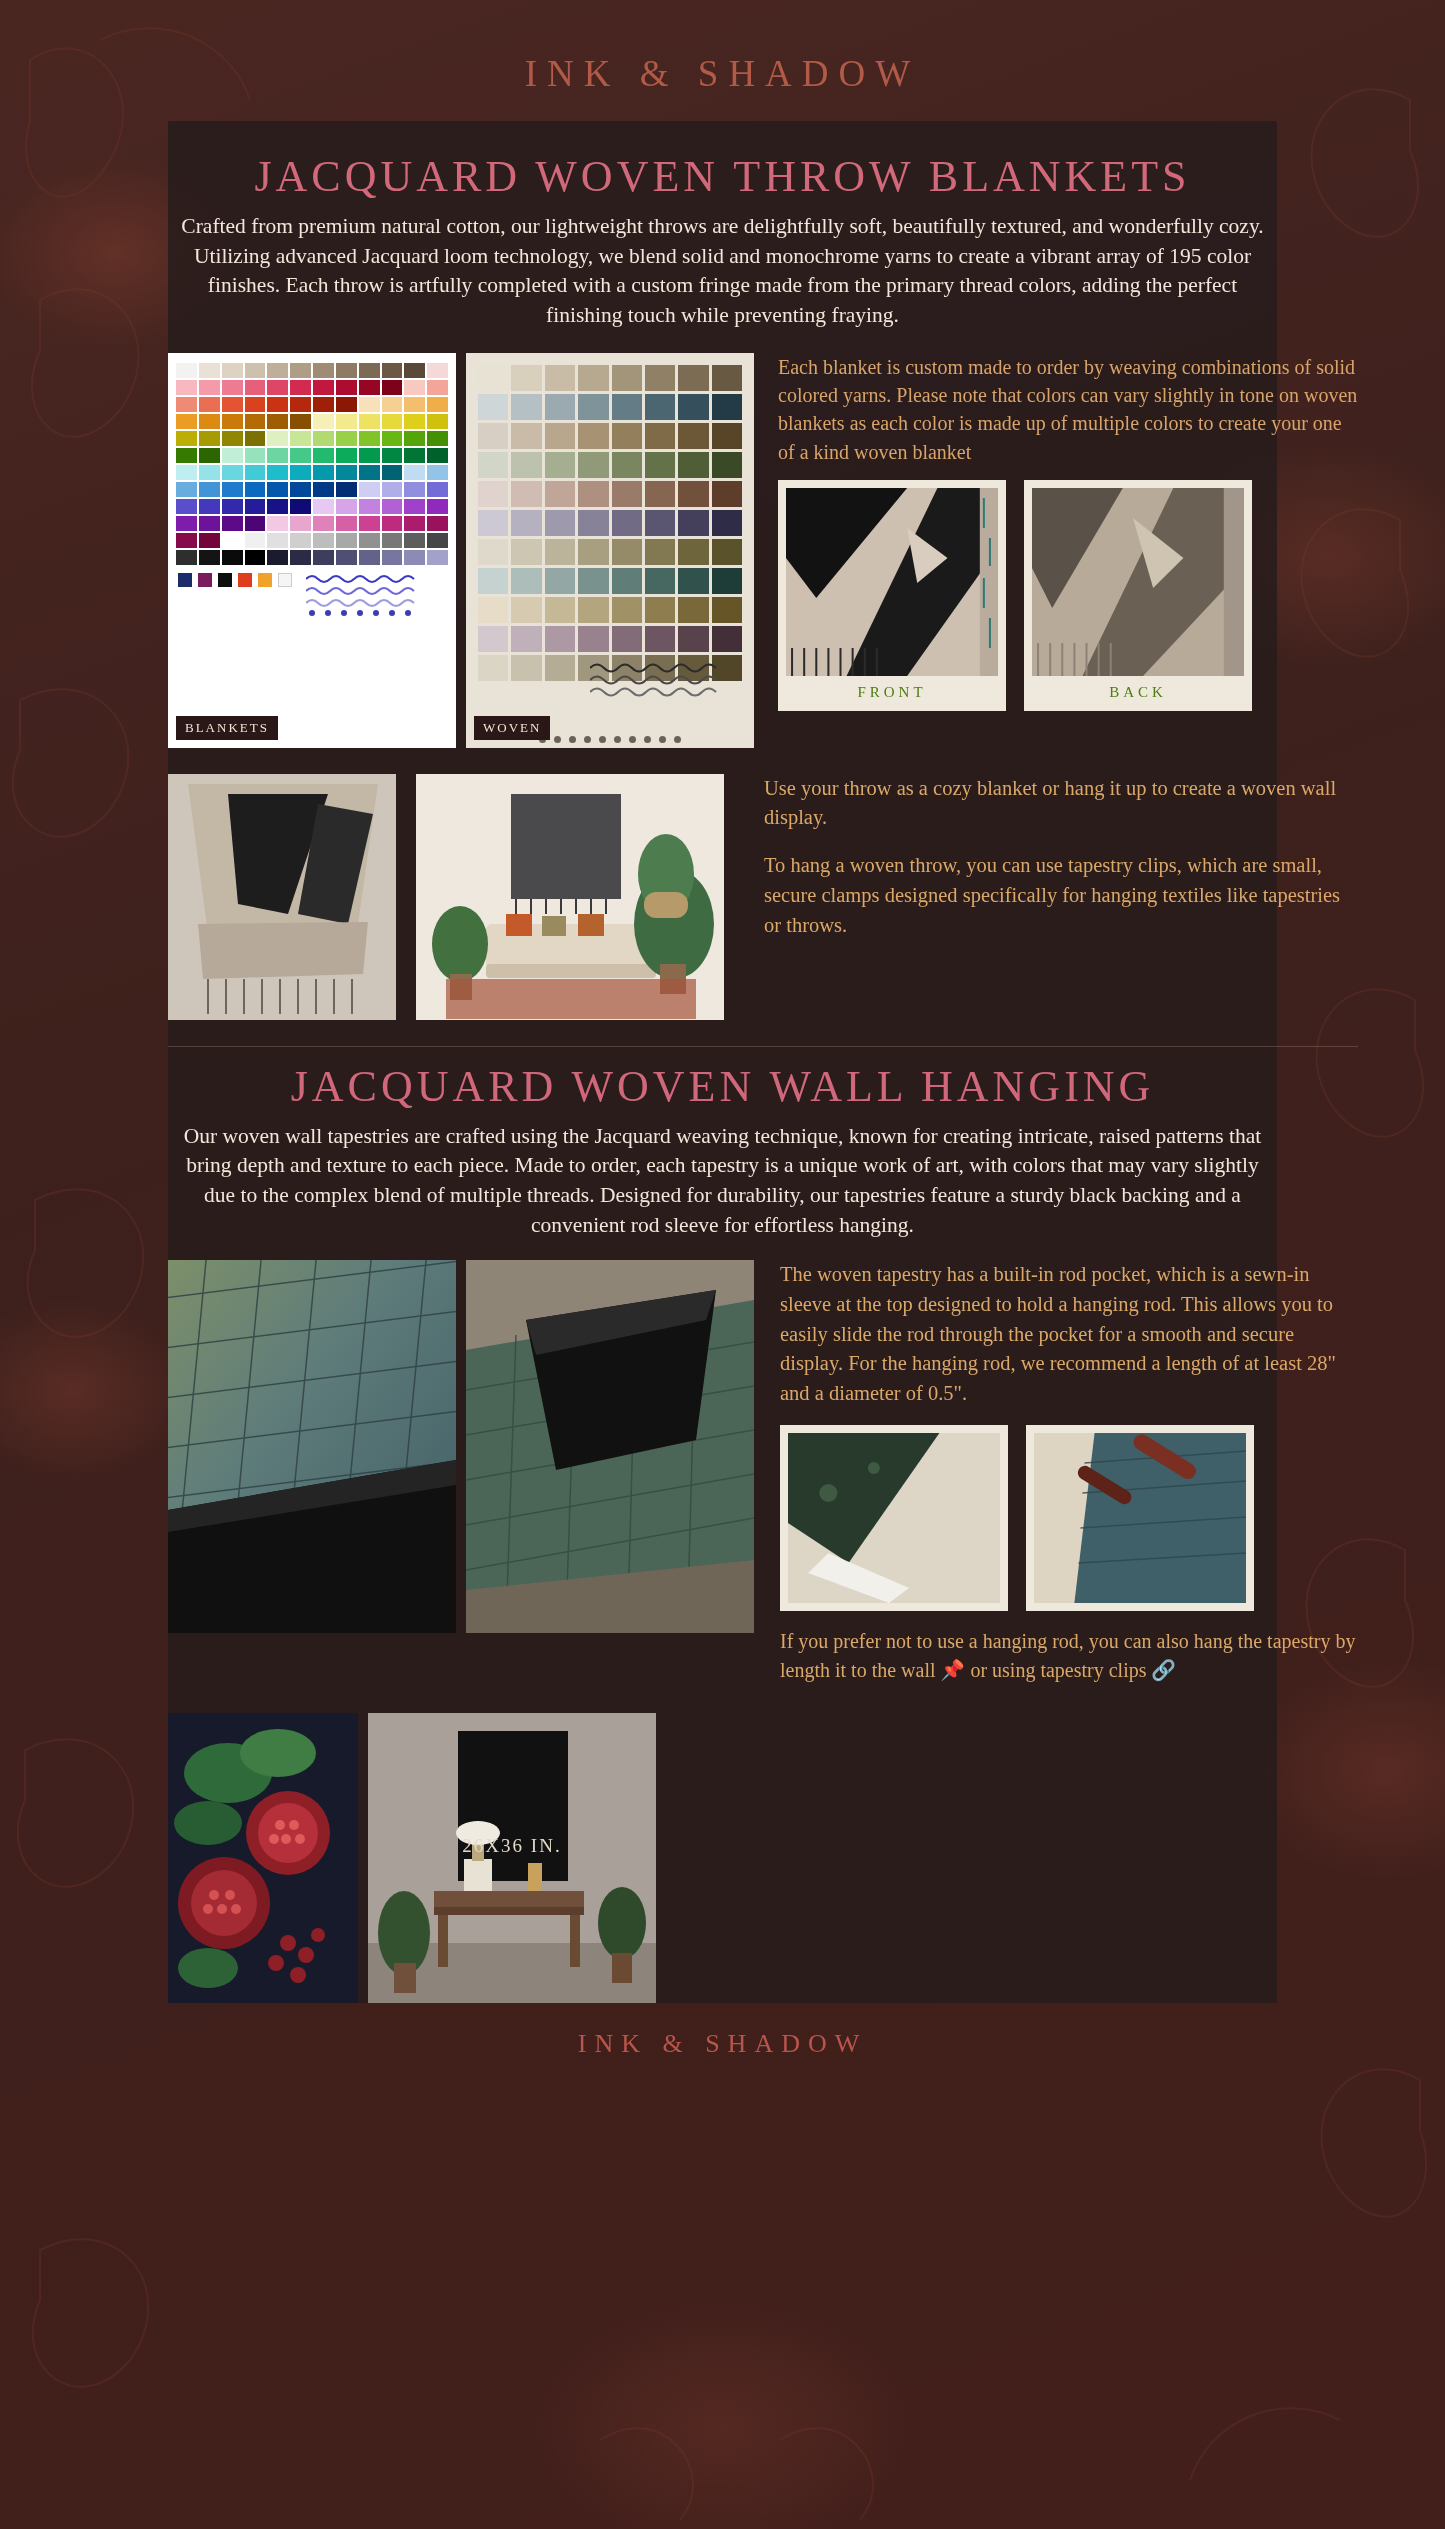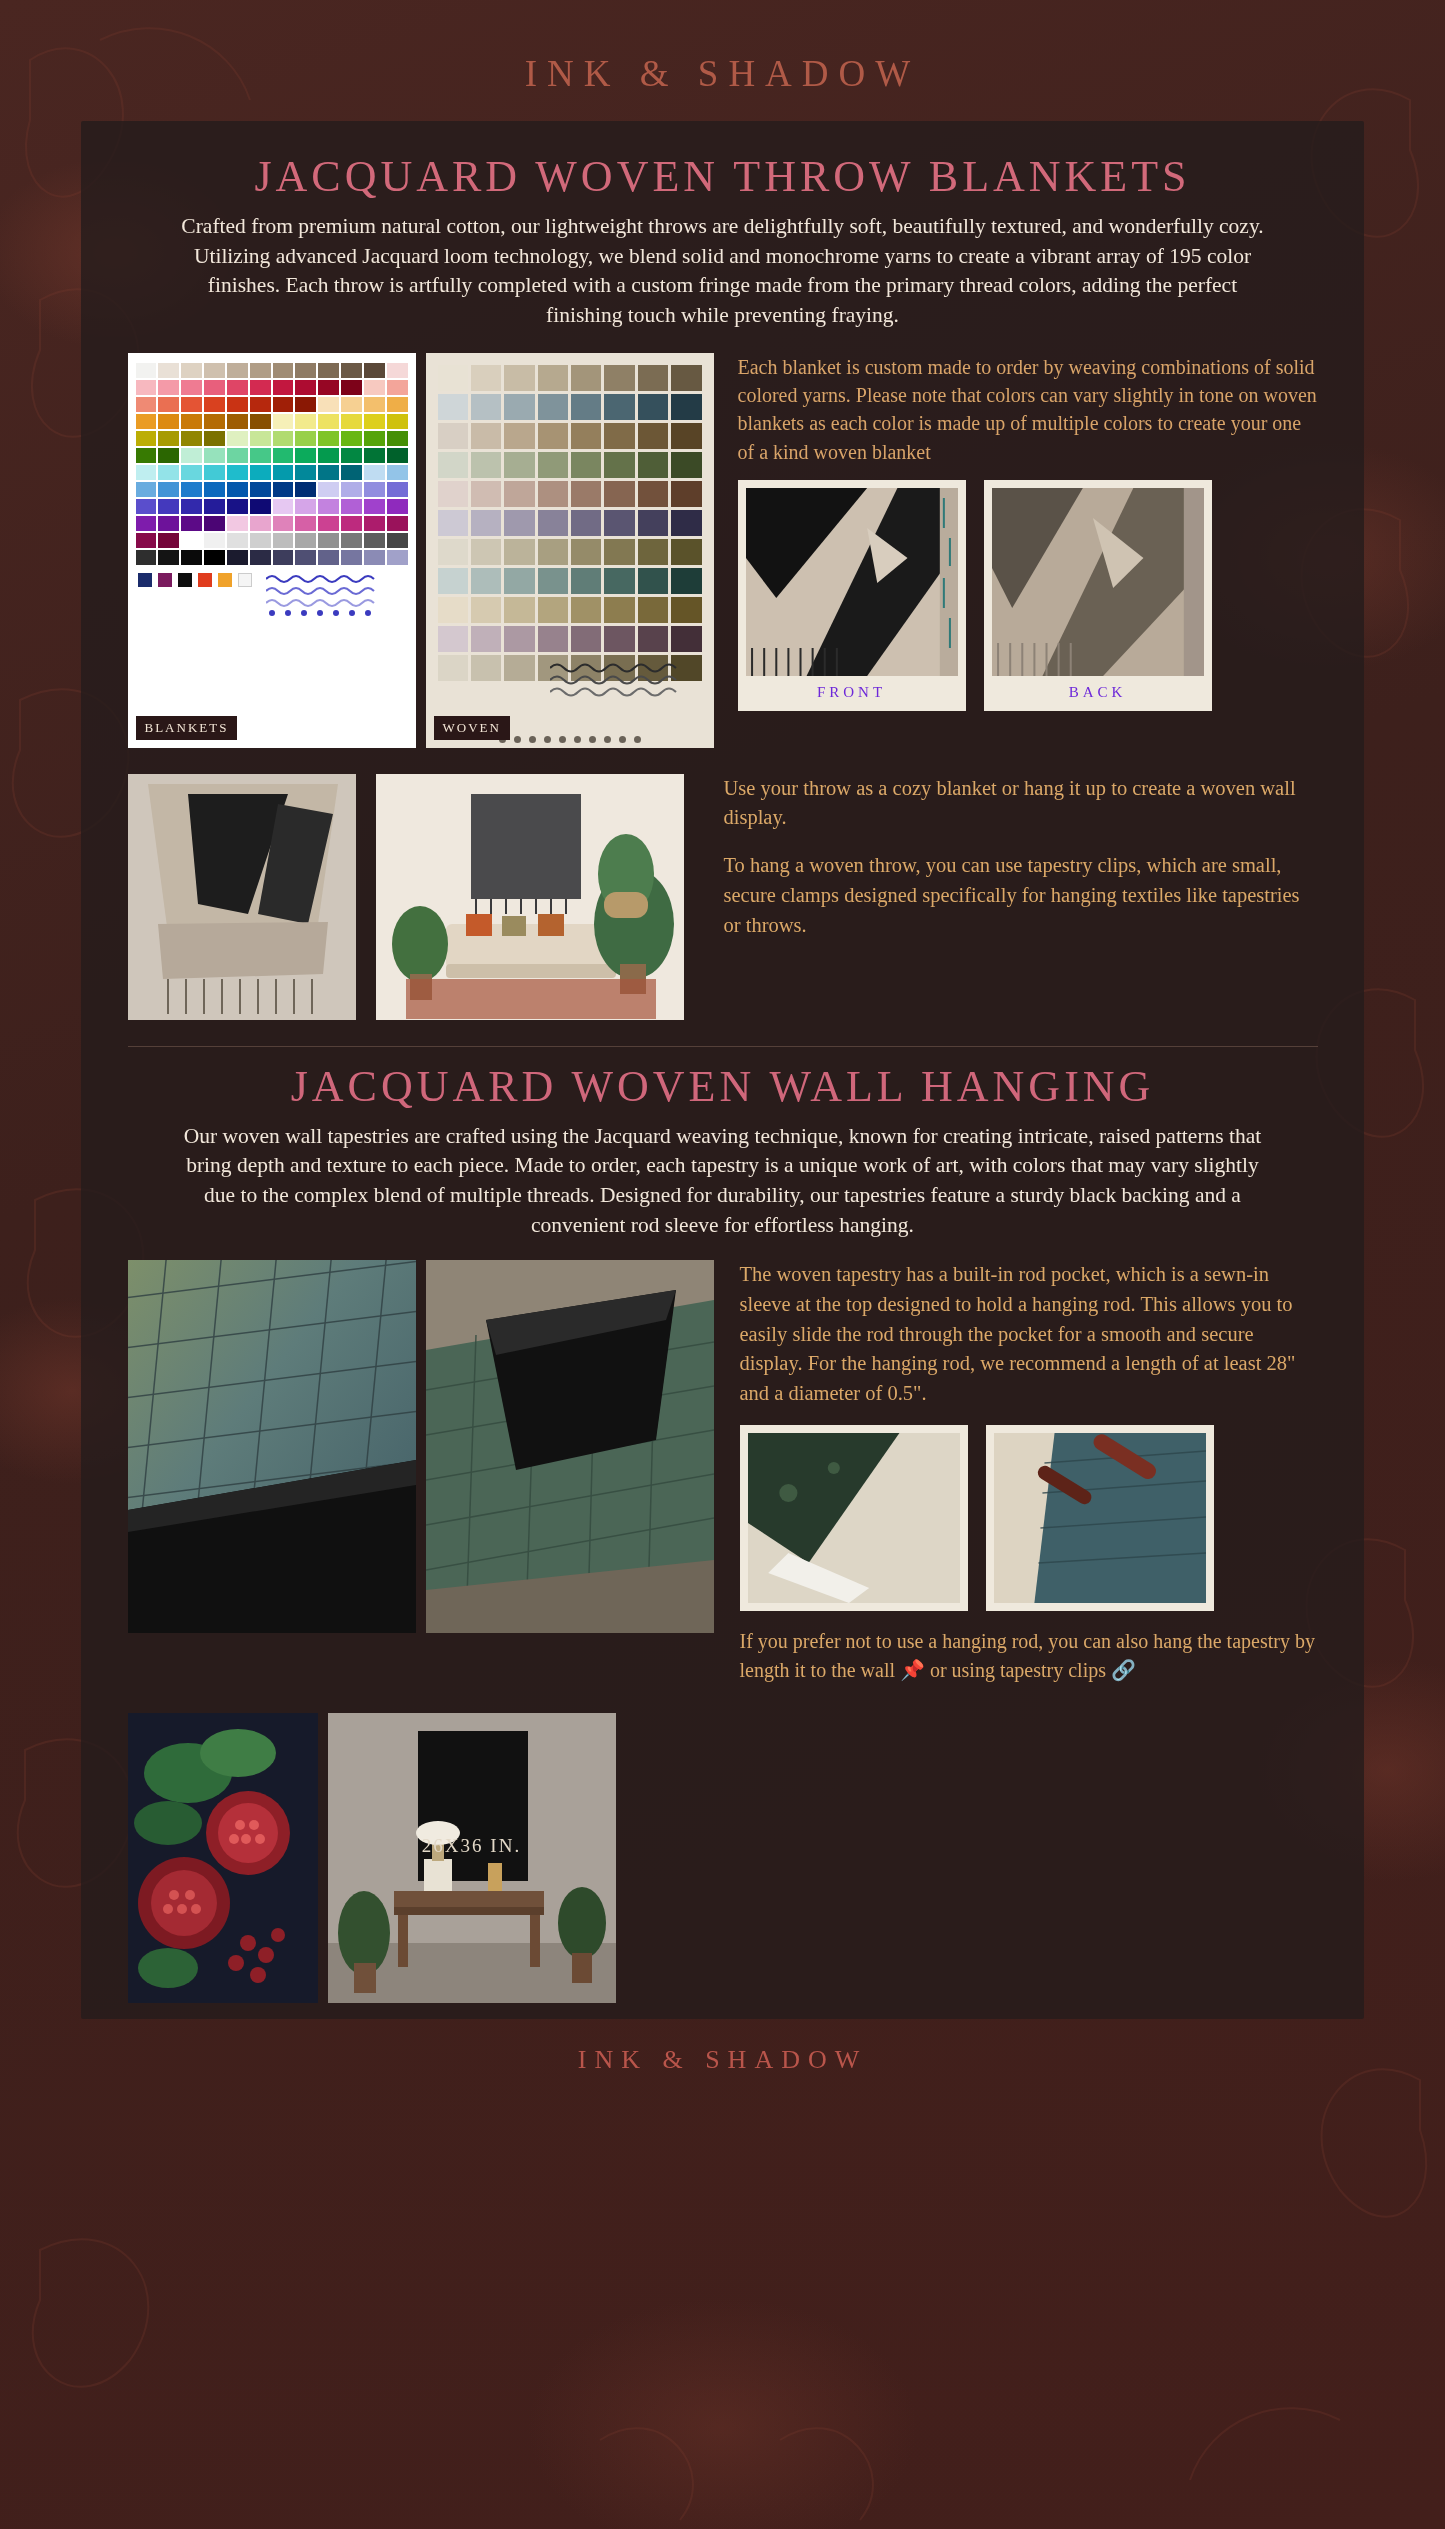"JACQUARD WOVEN THROW BLANKETS" .panel { padding: 16px 0 16px 0 -> 16px 0 0 0; width: 1283px -> 1109px }
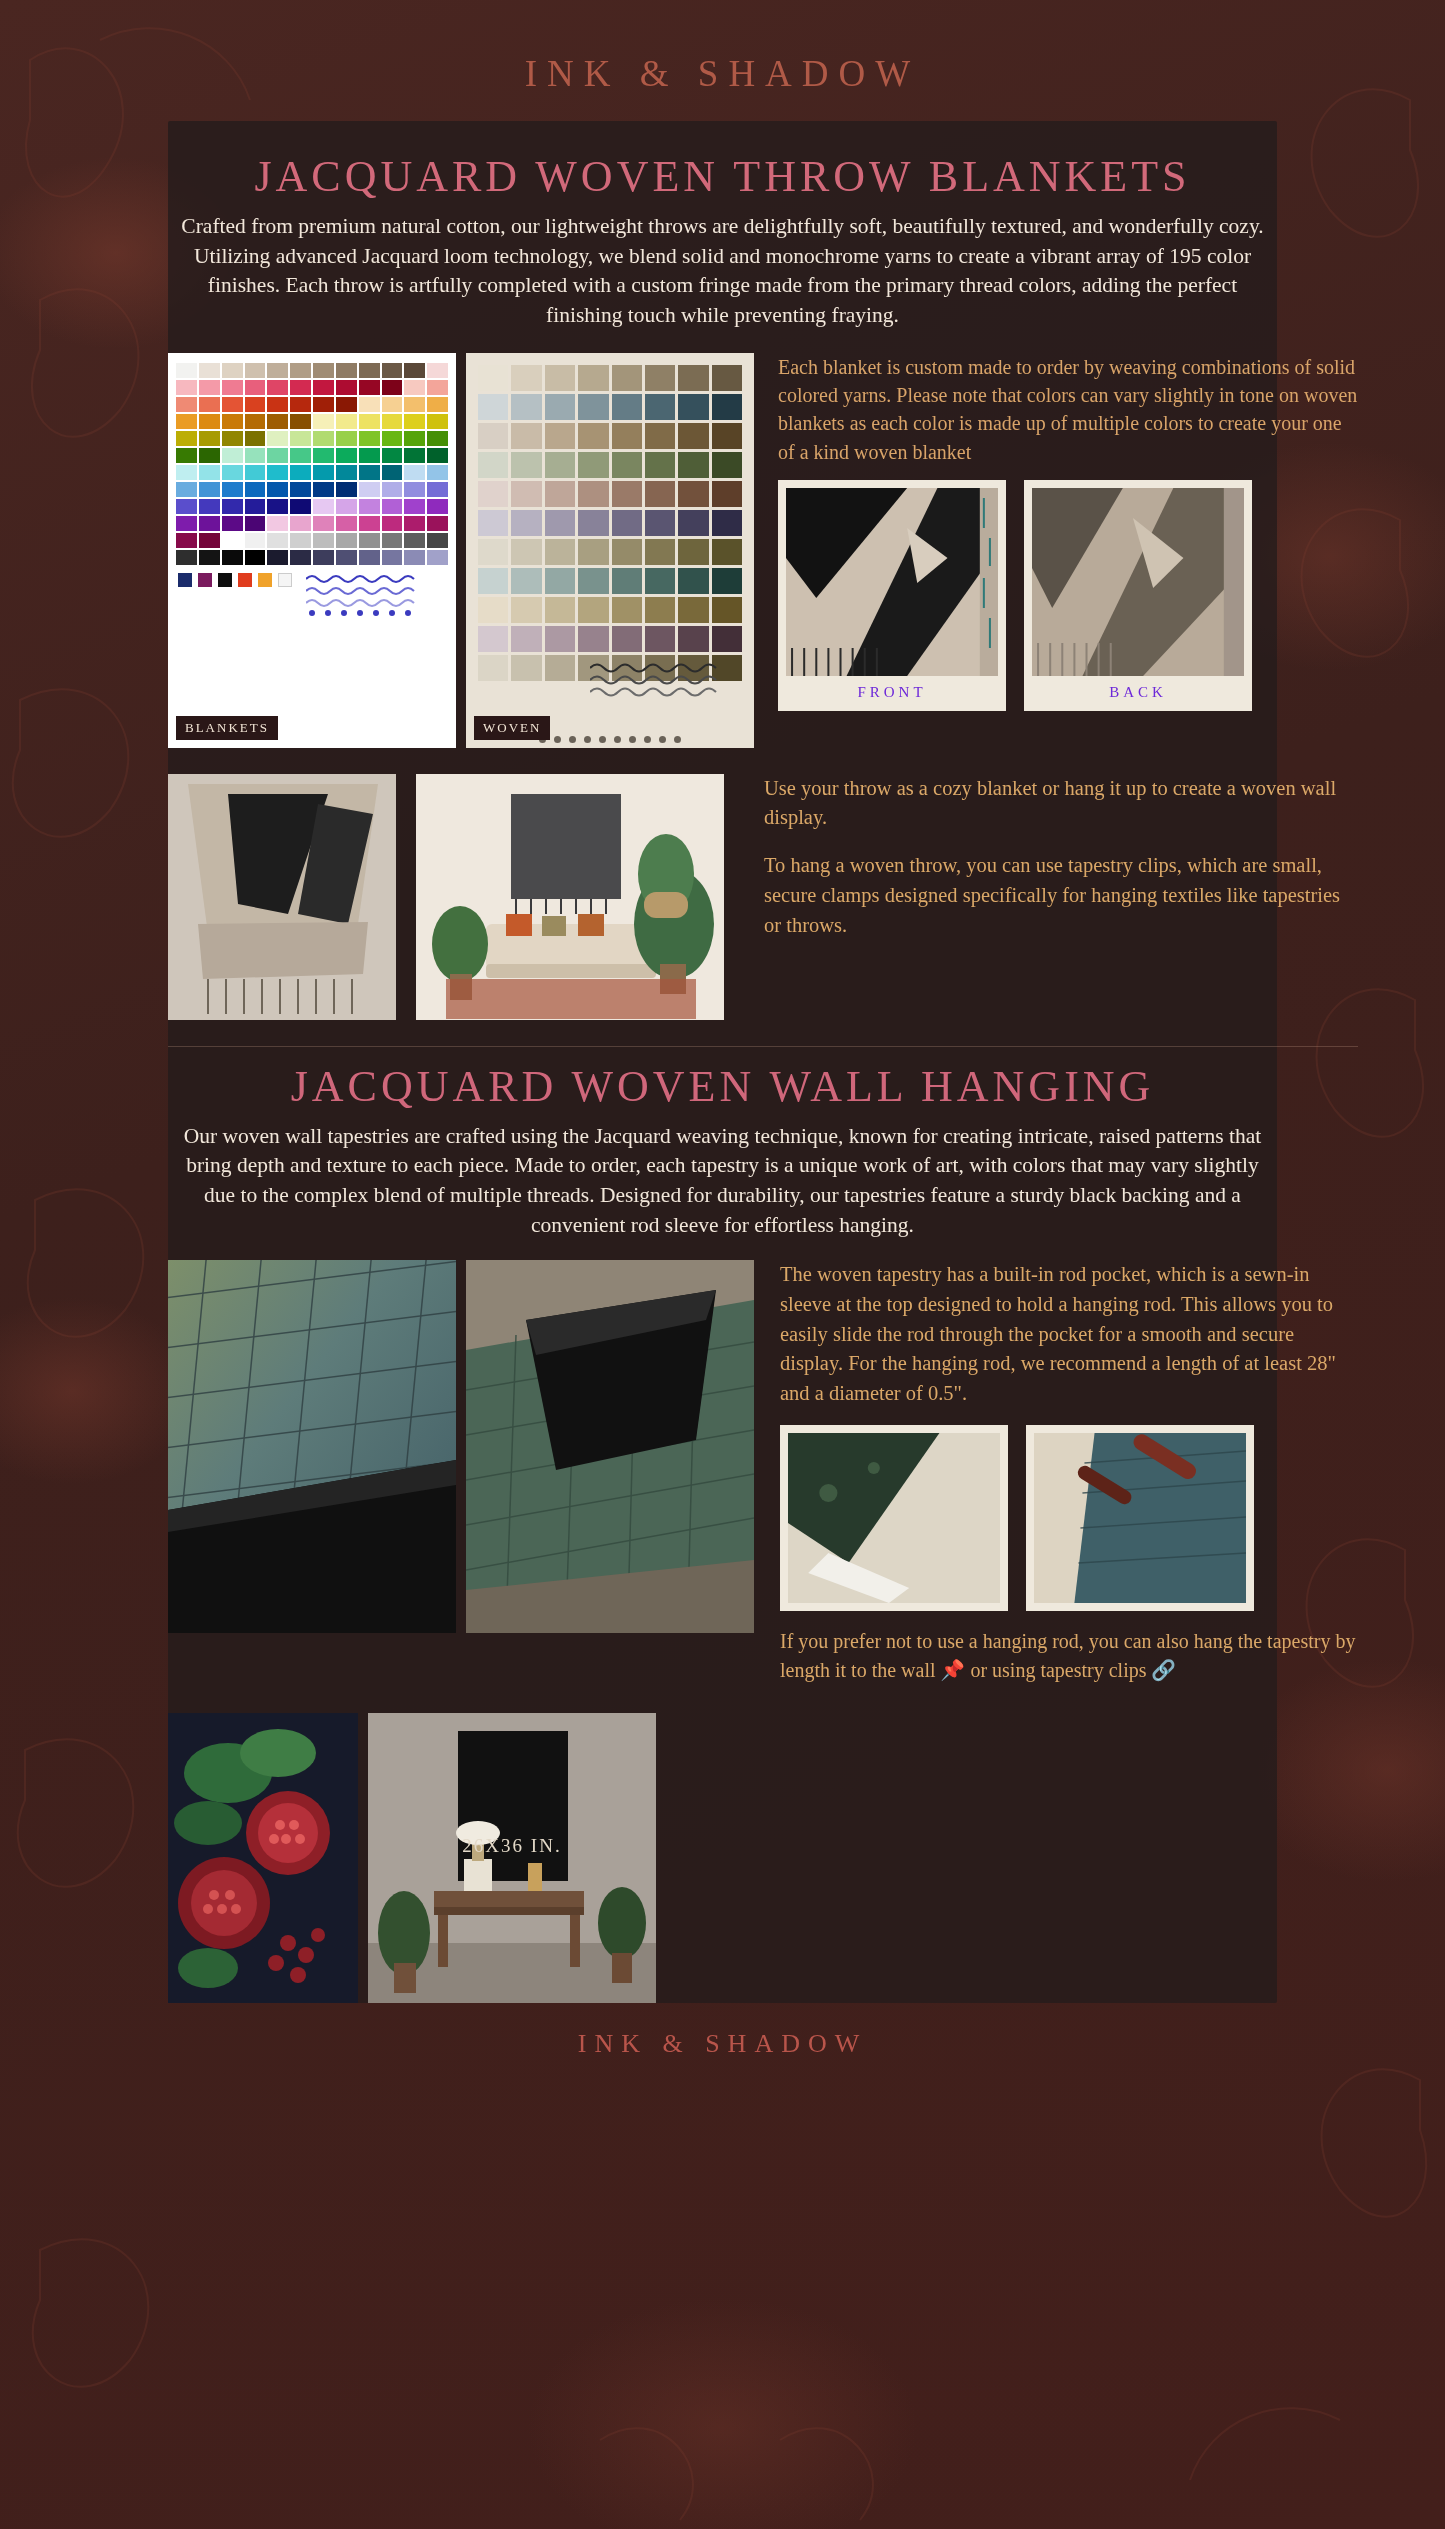"FRONT" .fb-cap { color: #6d28d9 -> #4d7c0f }
